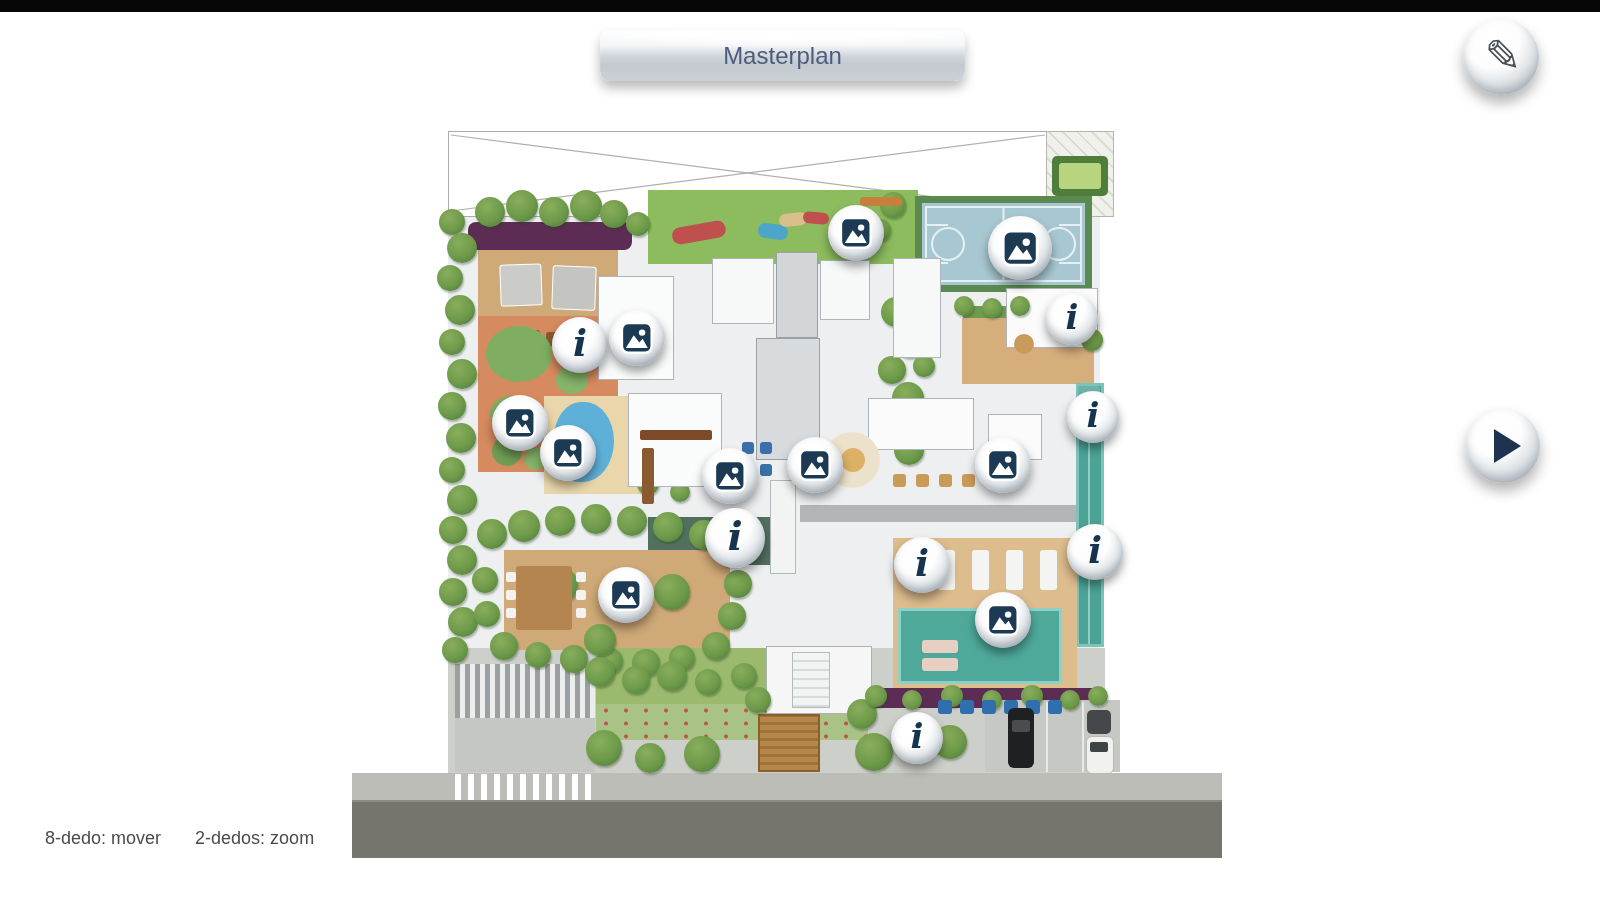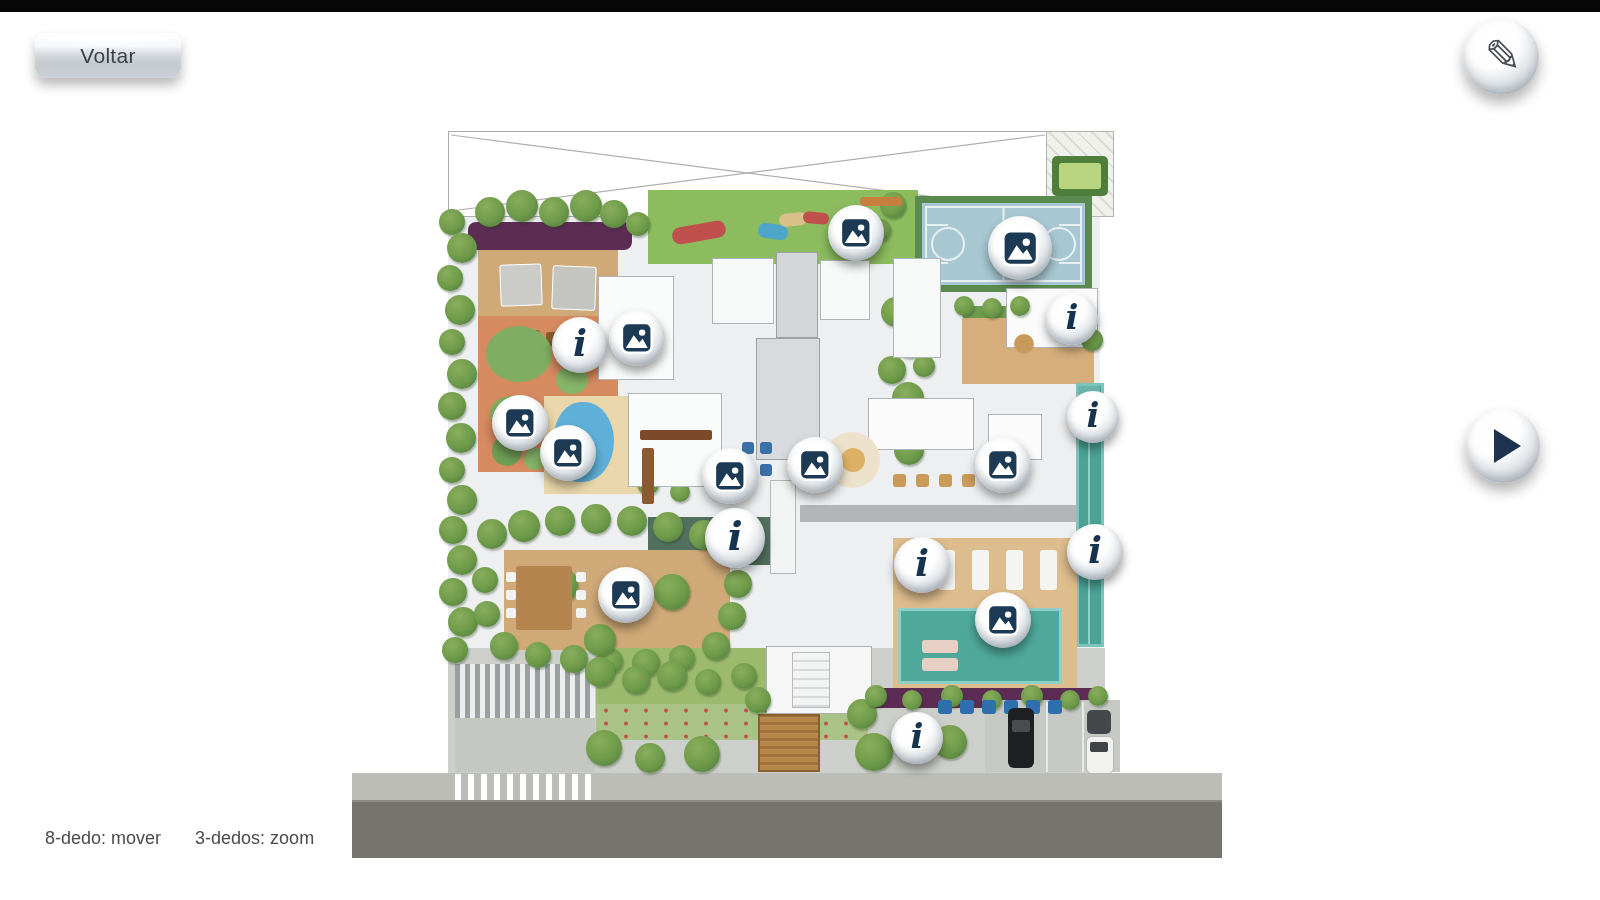"Voltar" div.abs { html: <div> <span>Voltar</span> </div> -> none }
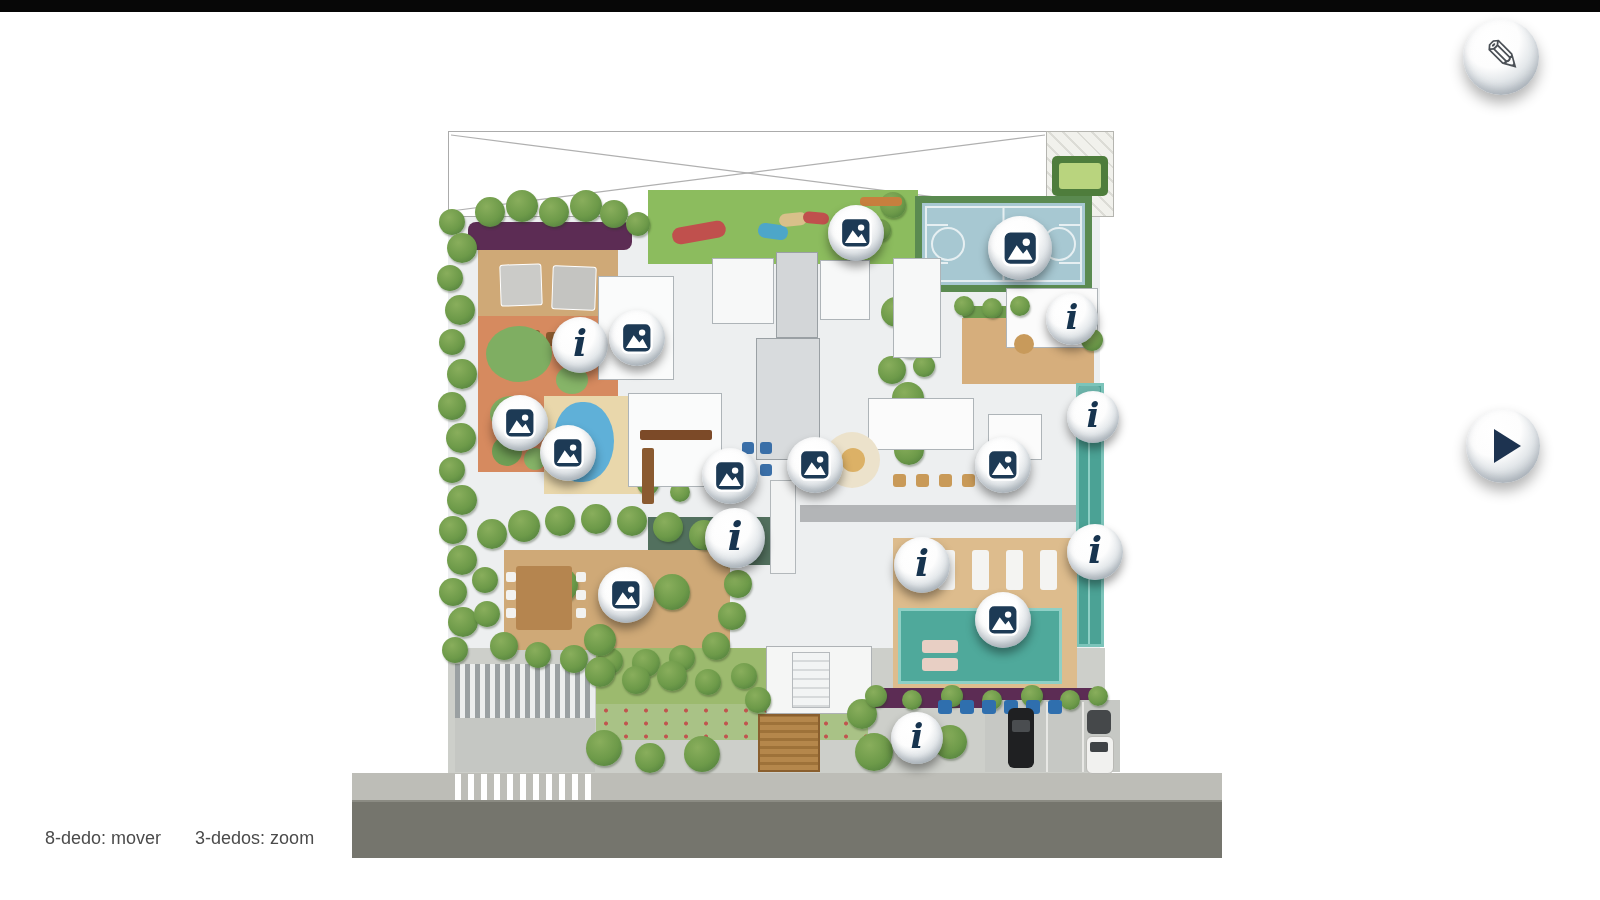"Masterplan" div.abs { html: none -> <div> <span>Masterplan</span> </div> }
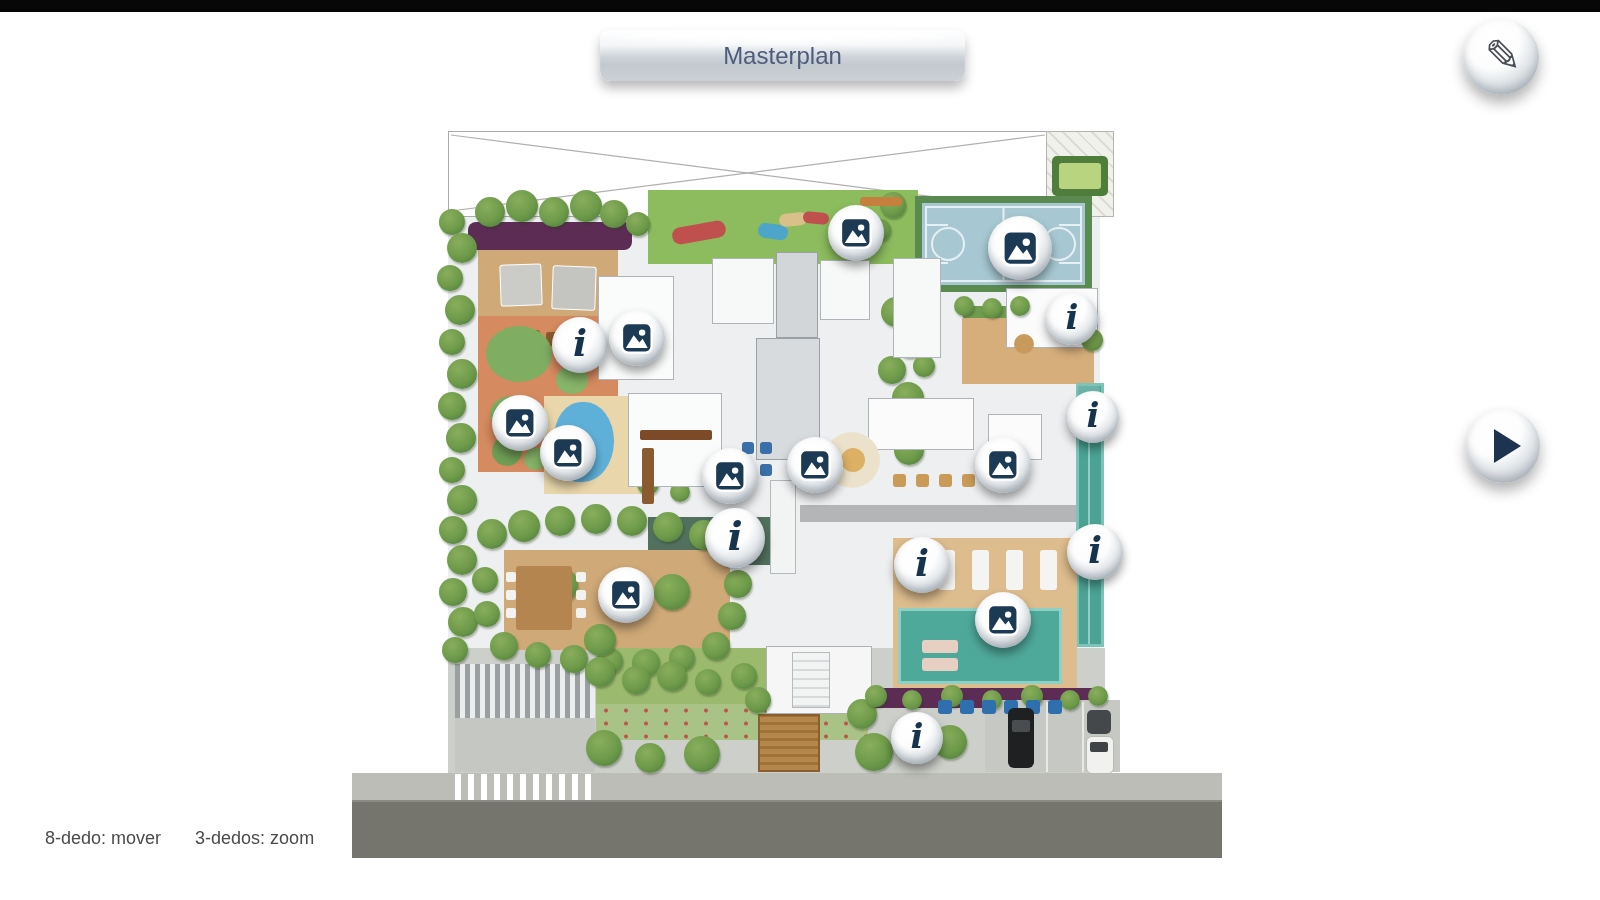"3-dedos: zoom" span { text: 3-dedos -> 2-dedos }
